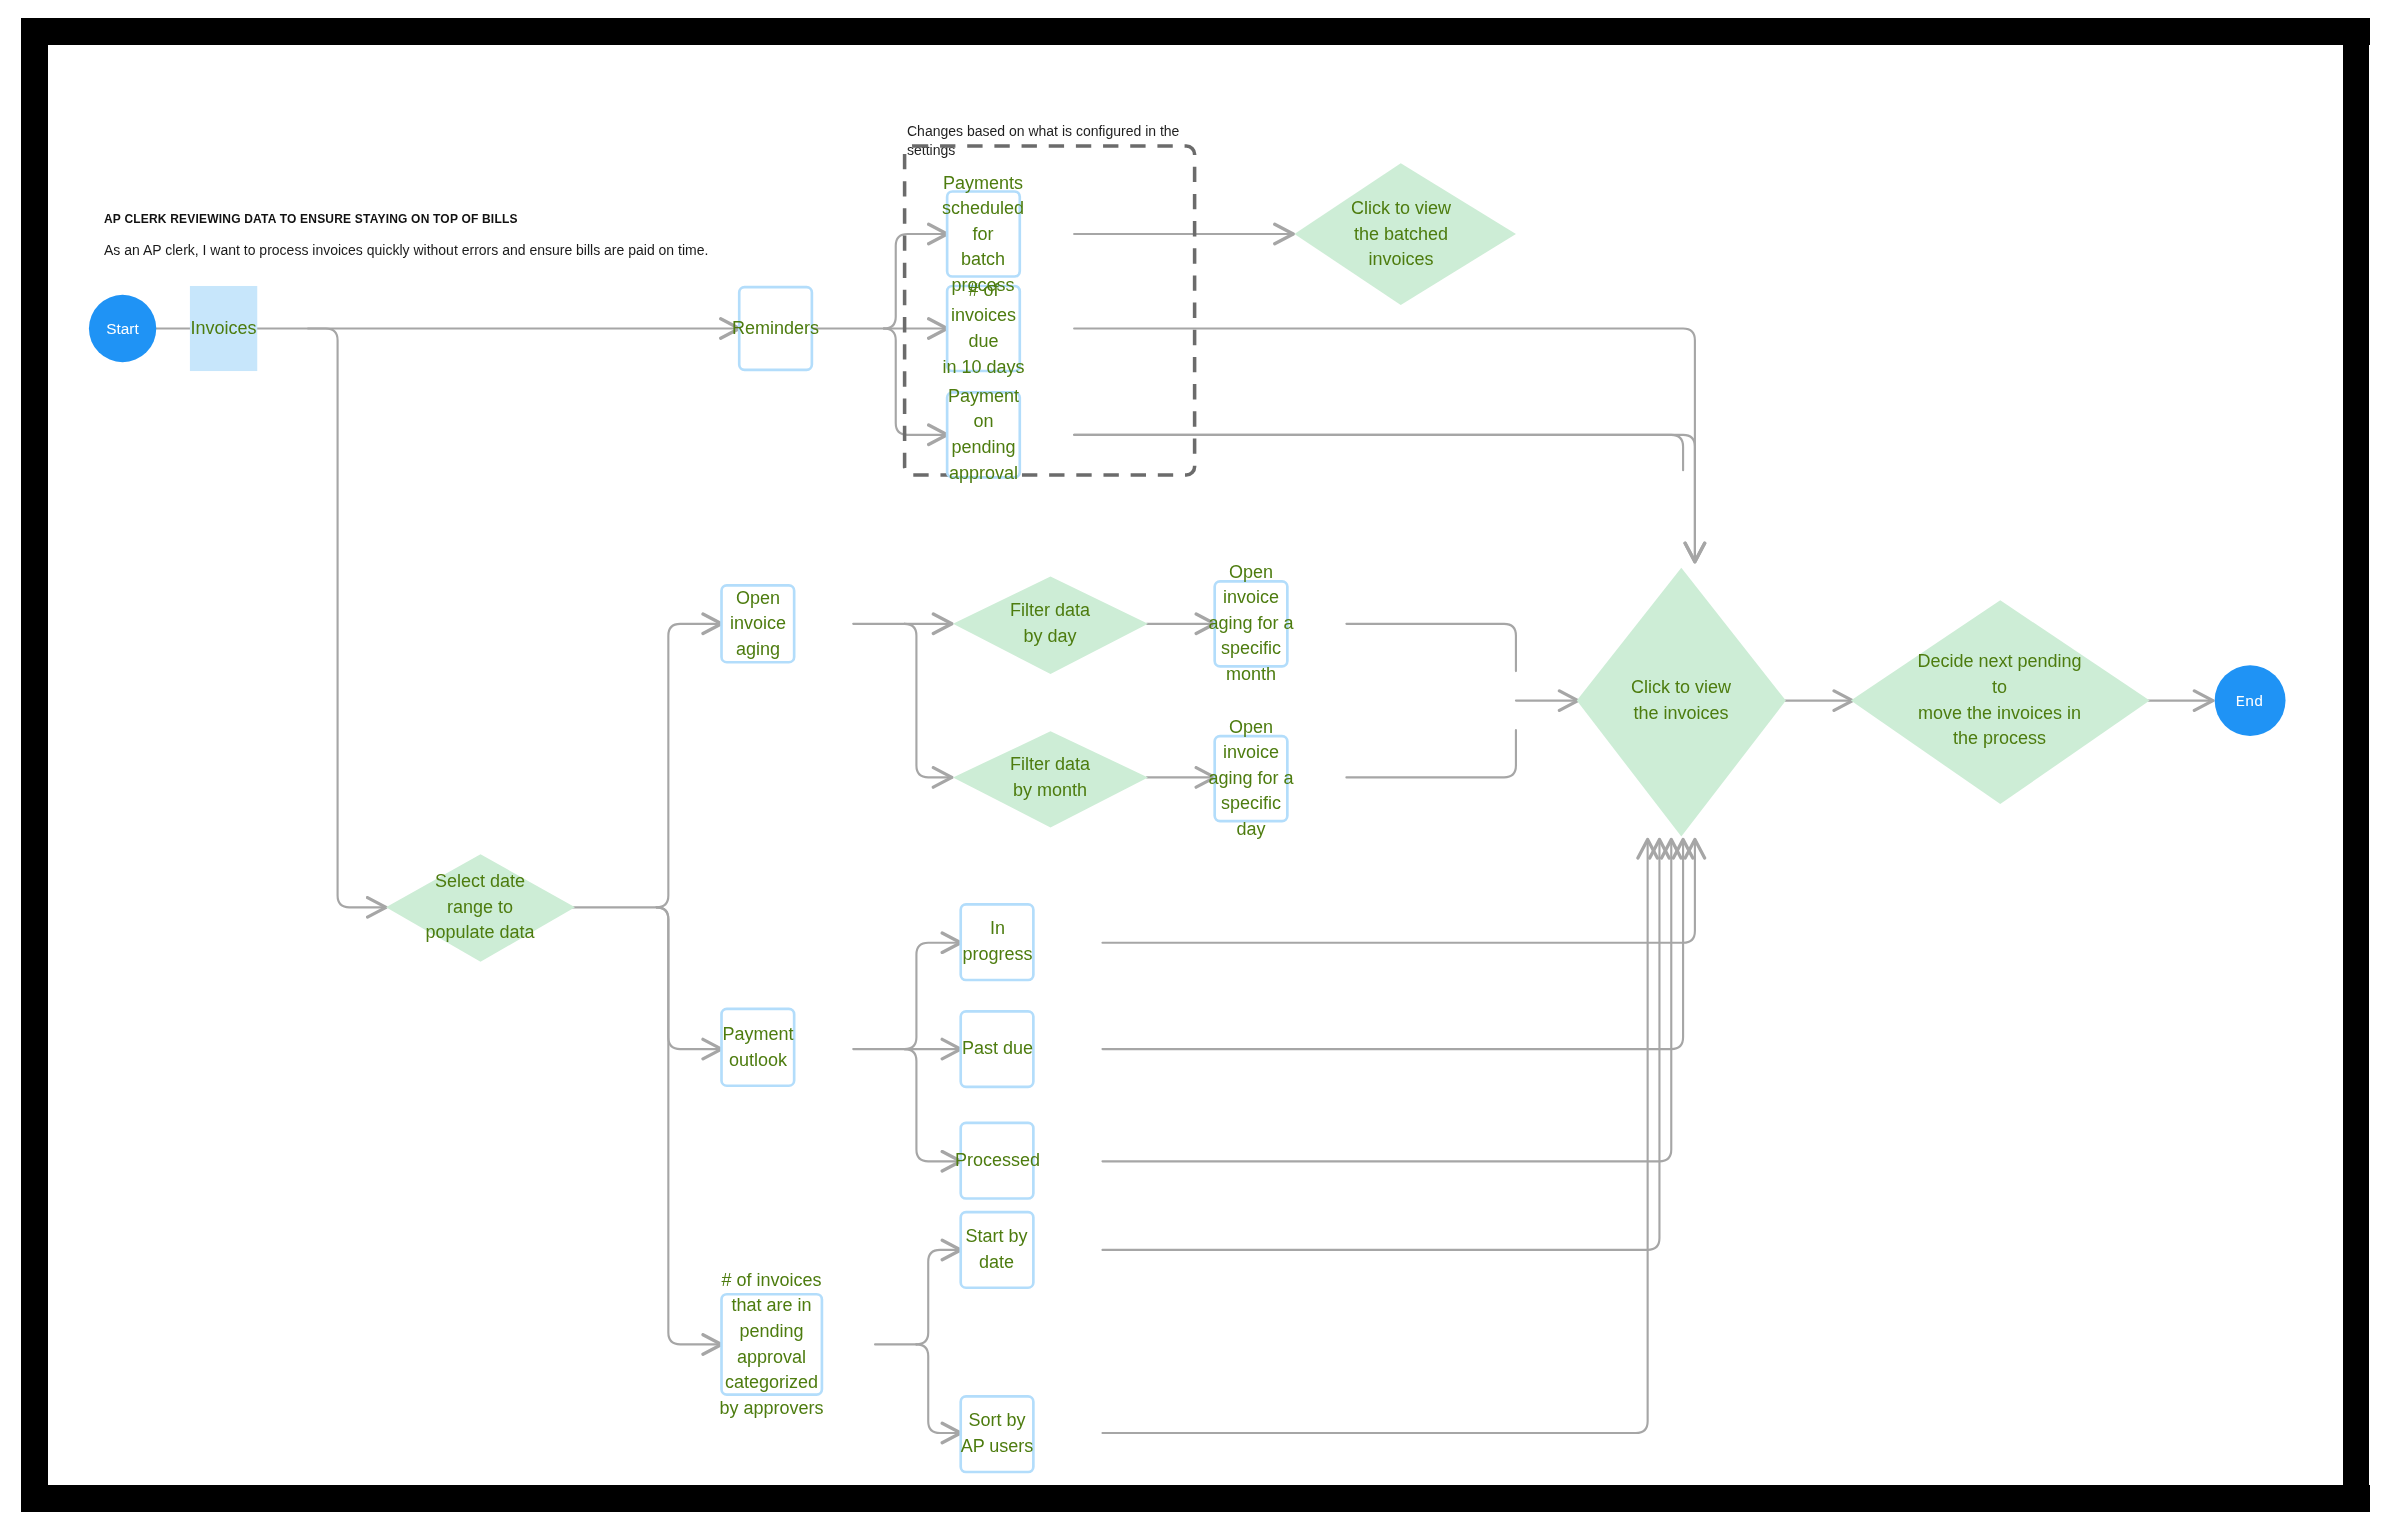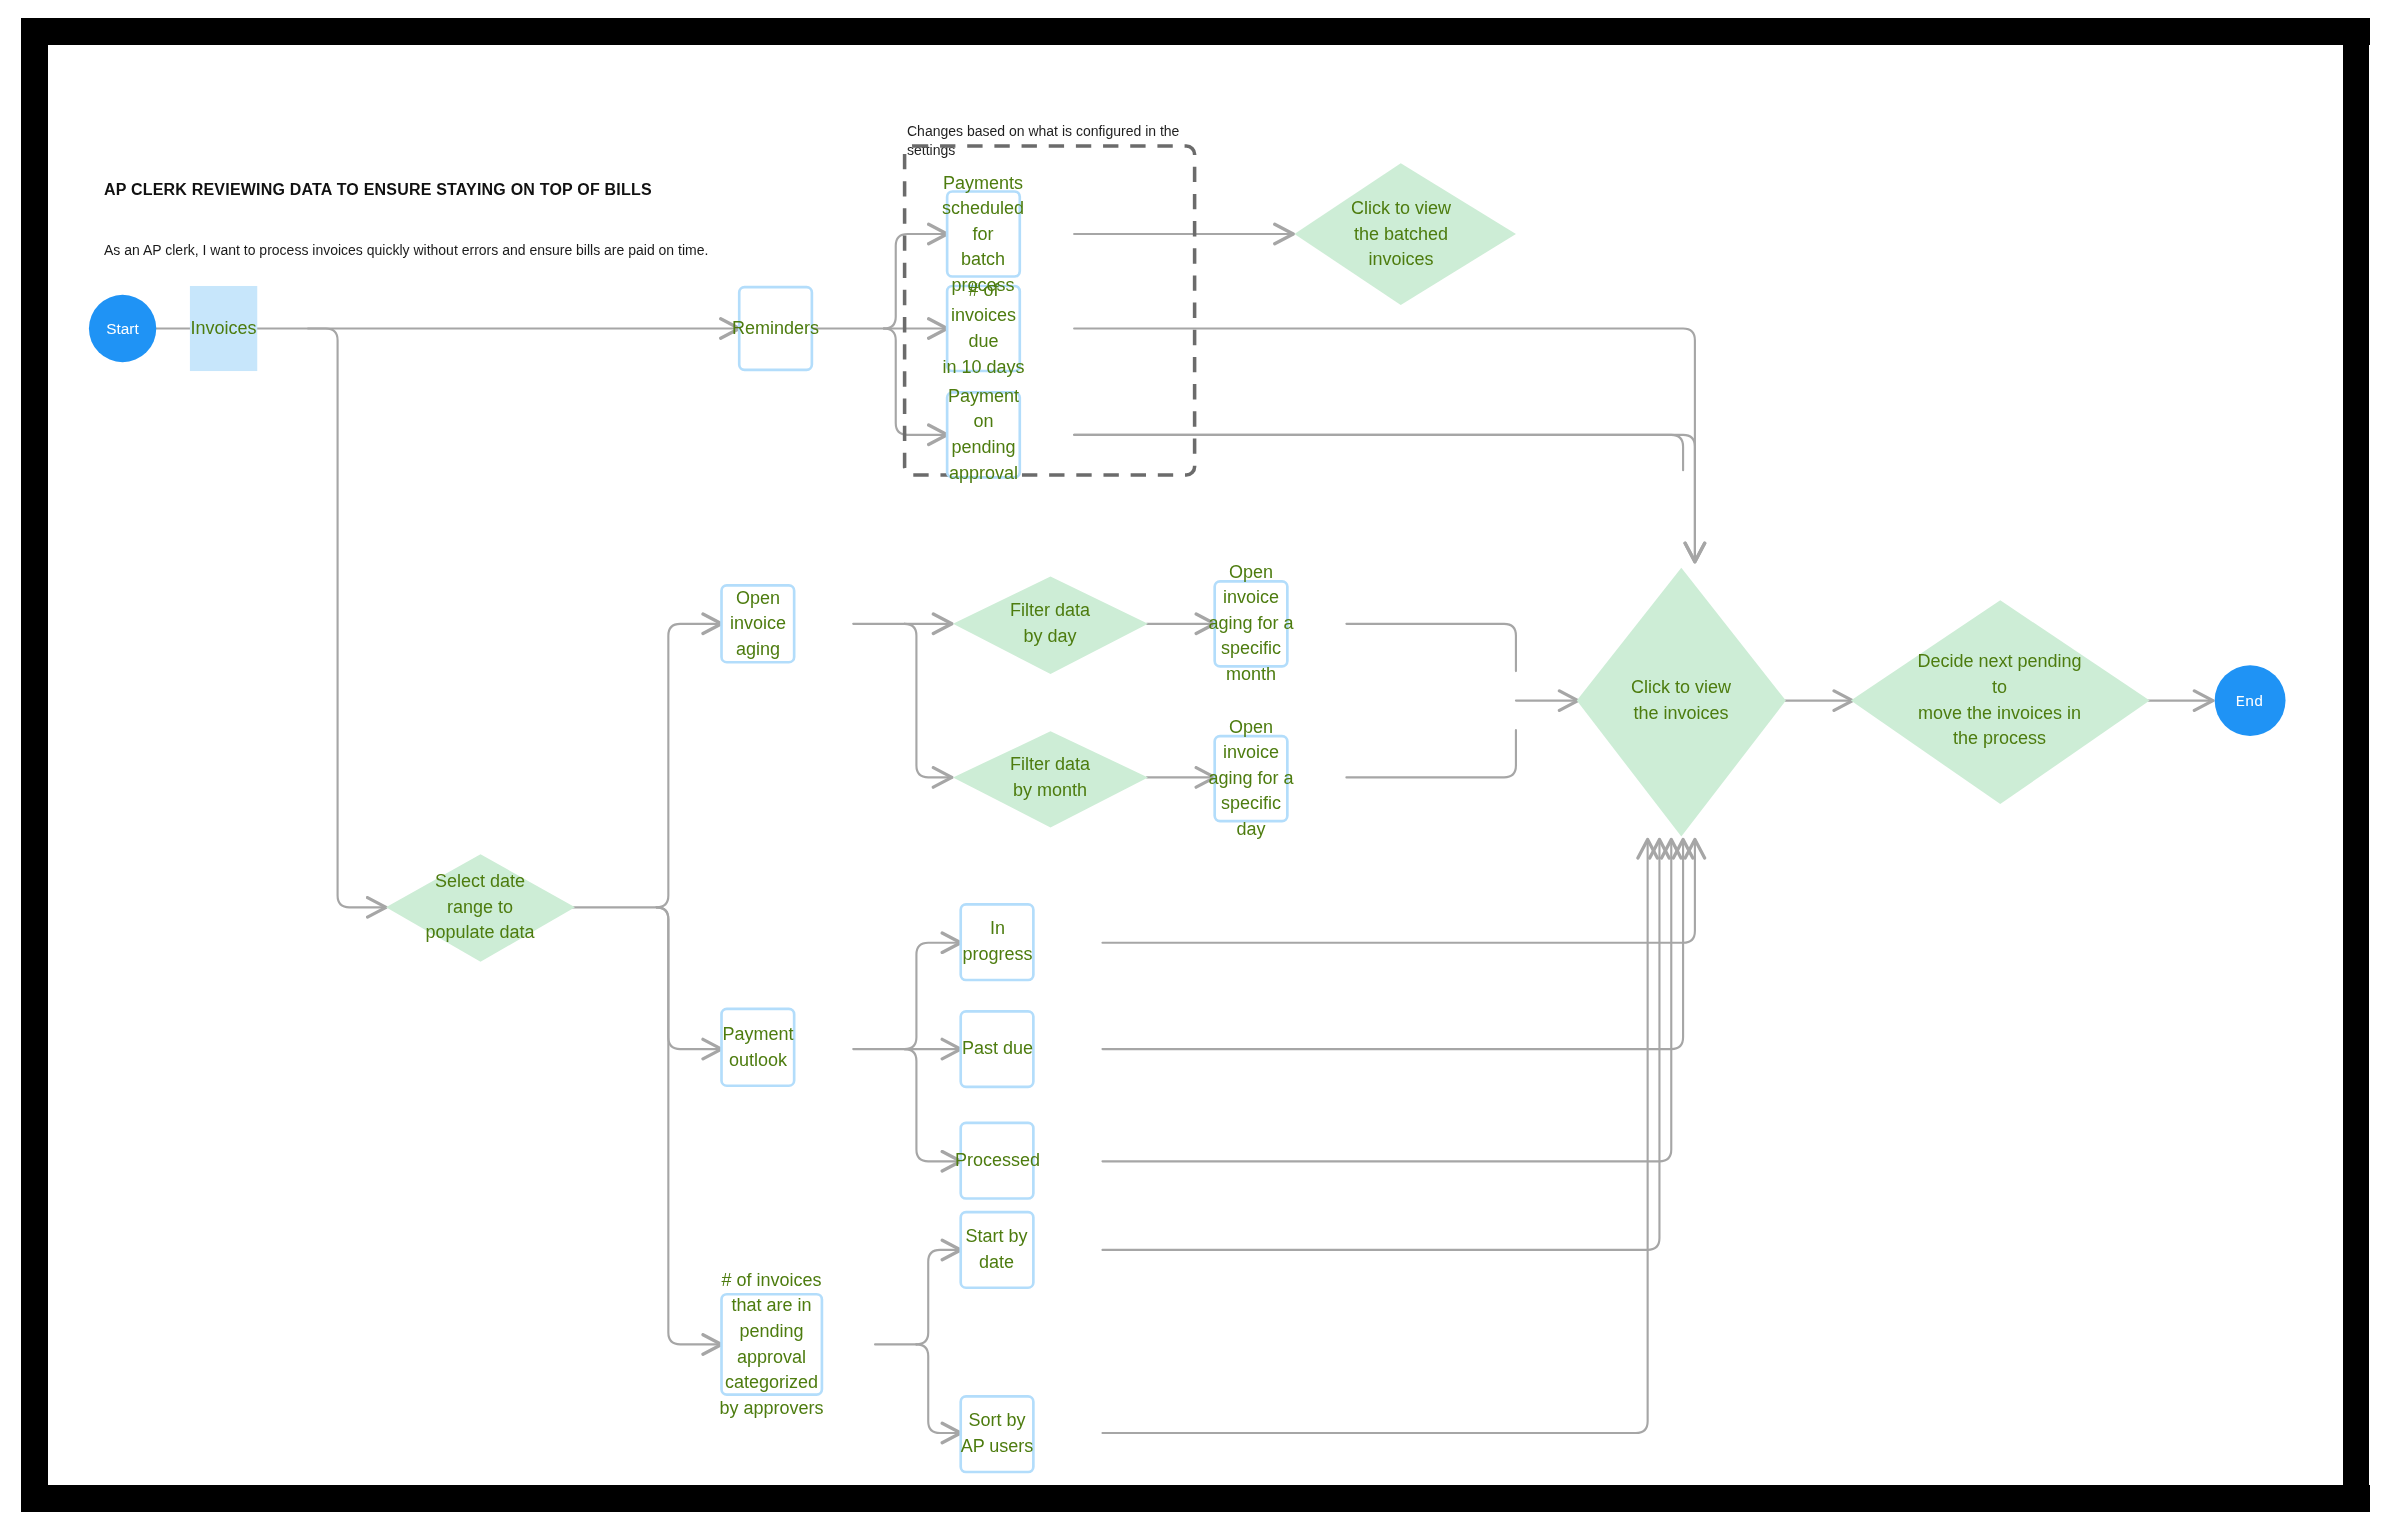"AP CLERK REVIEWING DATA TO" .hdr-title { font-size: 16px -> 12px; margin-top: none -> 31px }
